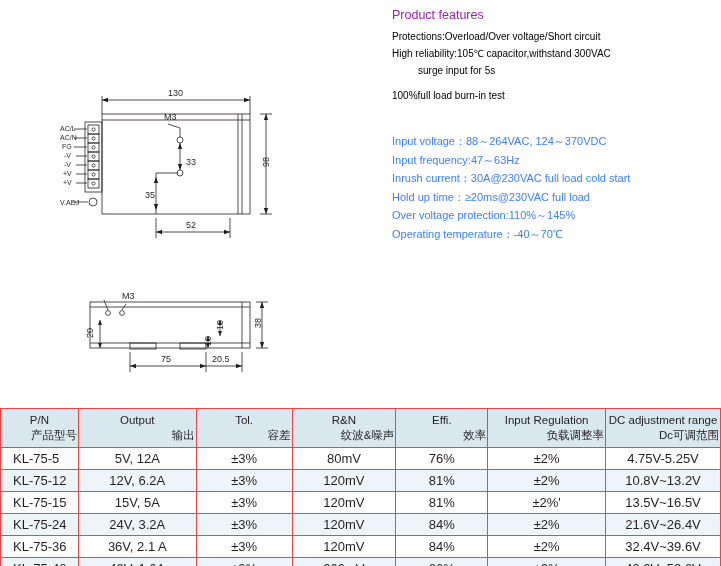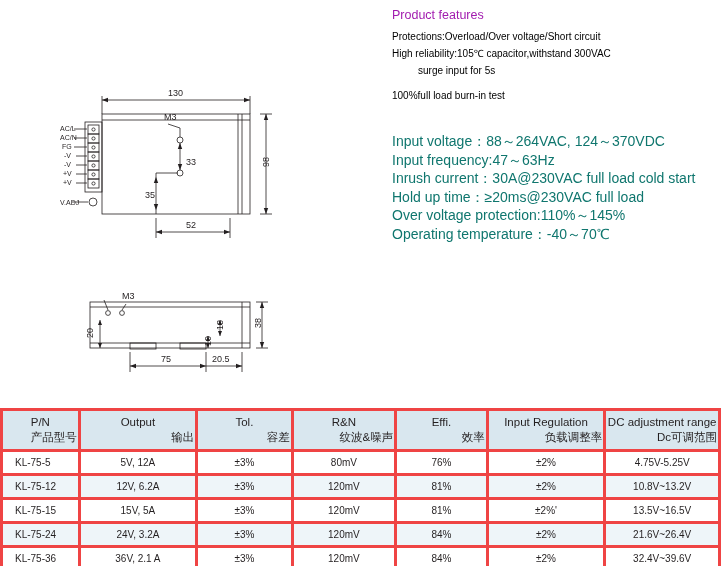"Input voltage：88～264VAC, 124～370VDC" .spec-line { color: #0f766e -> #3b82f6; font-size: 14px -> 11px }
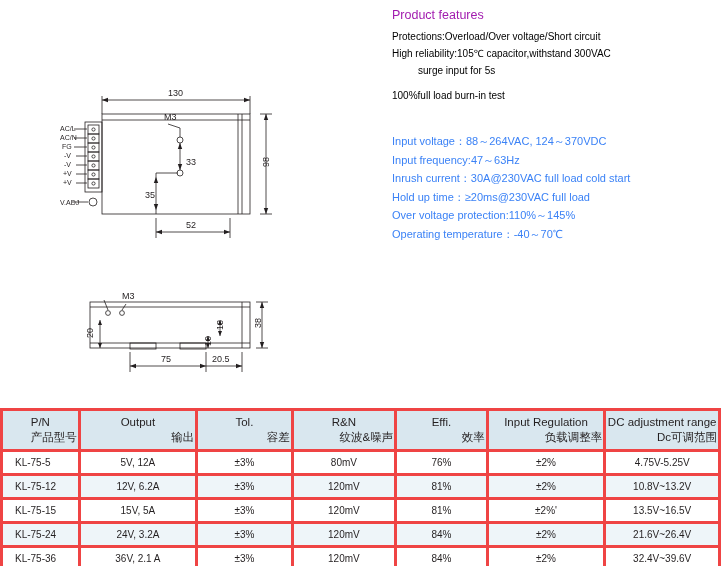"P/N" table.spec-table th, table.spec-table td { border: 3px solid #ef4444 -> 1px solid #ef4444 }
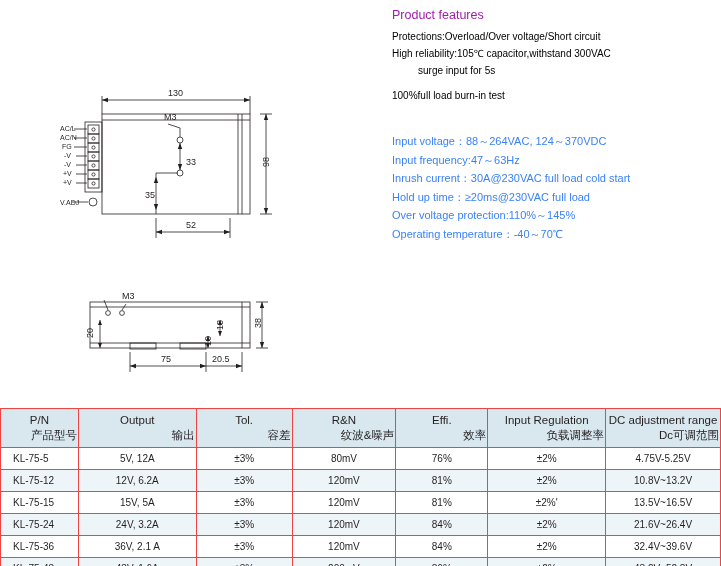"KL-75-5" table.spec-table tbody td { font-size: 10px -> 13px }
